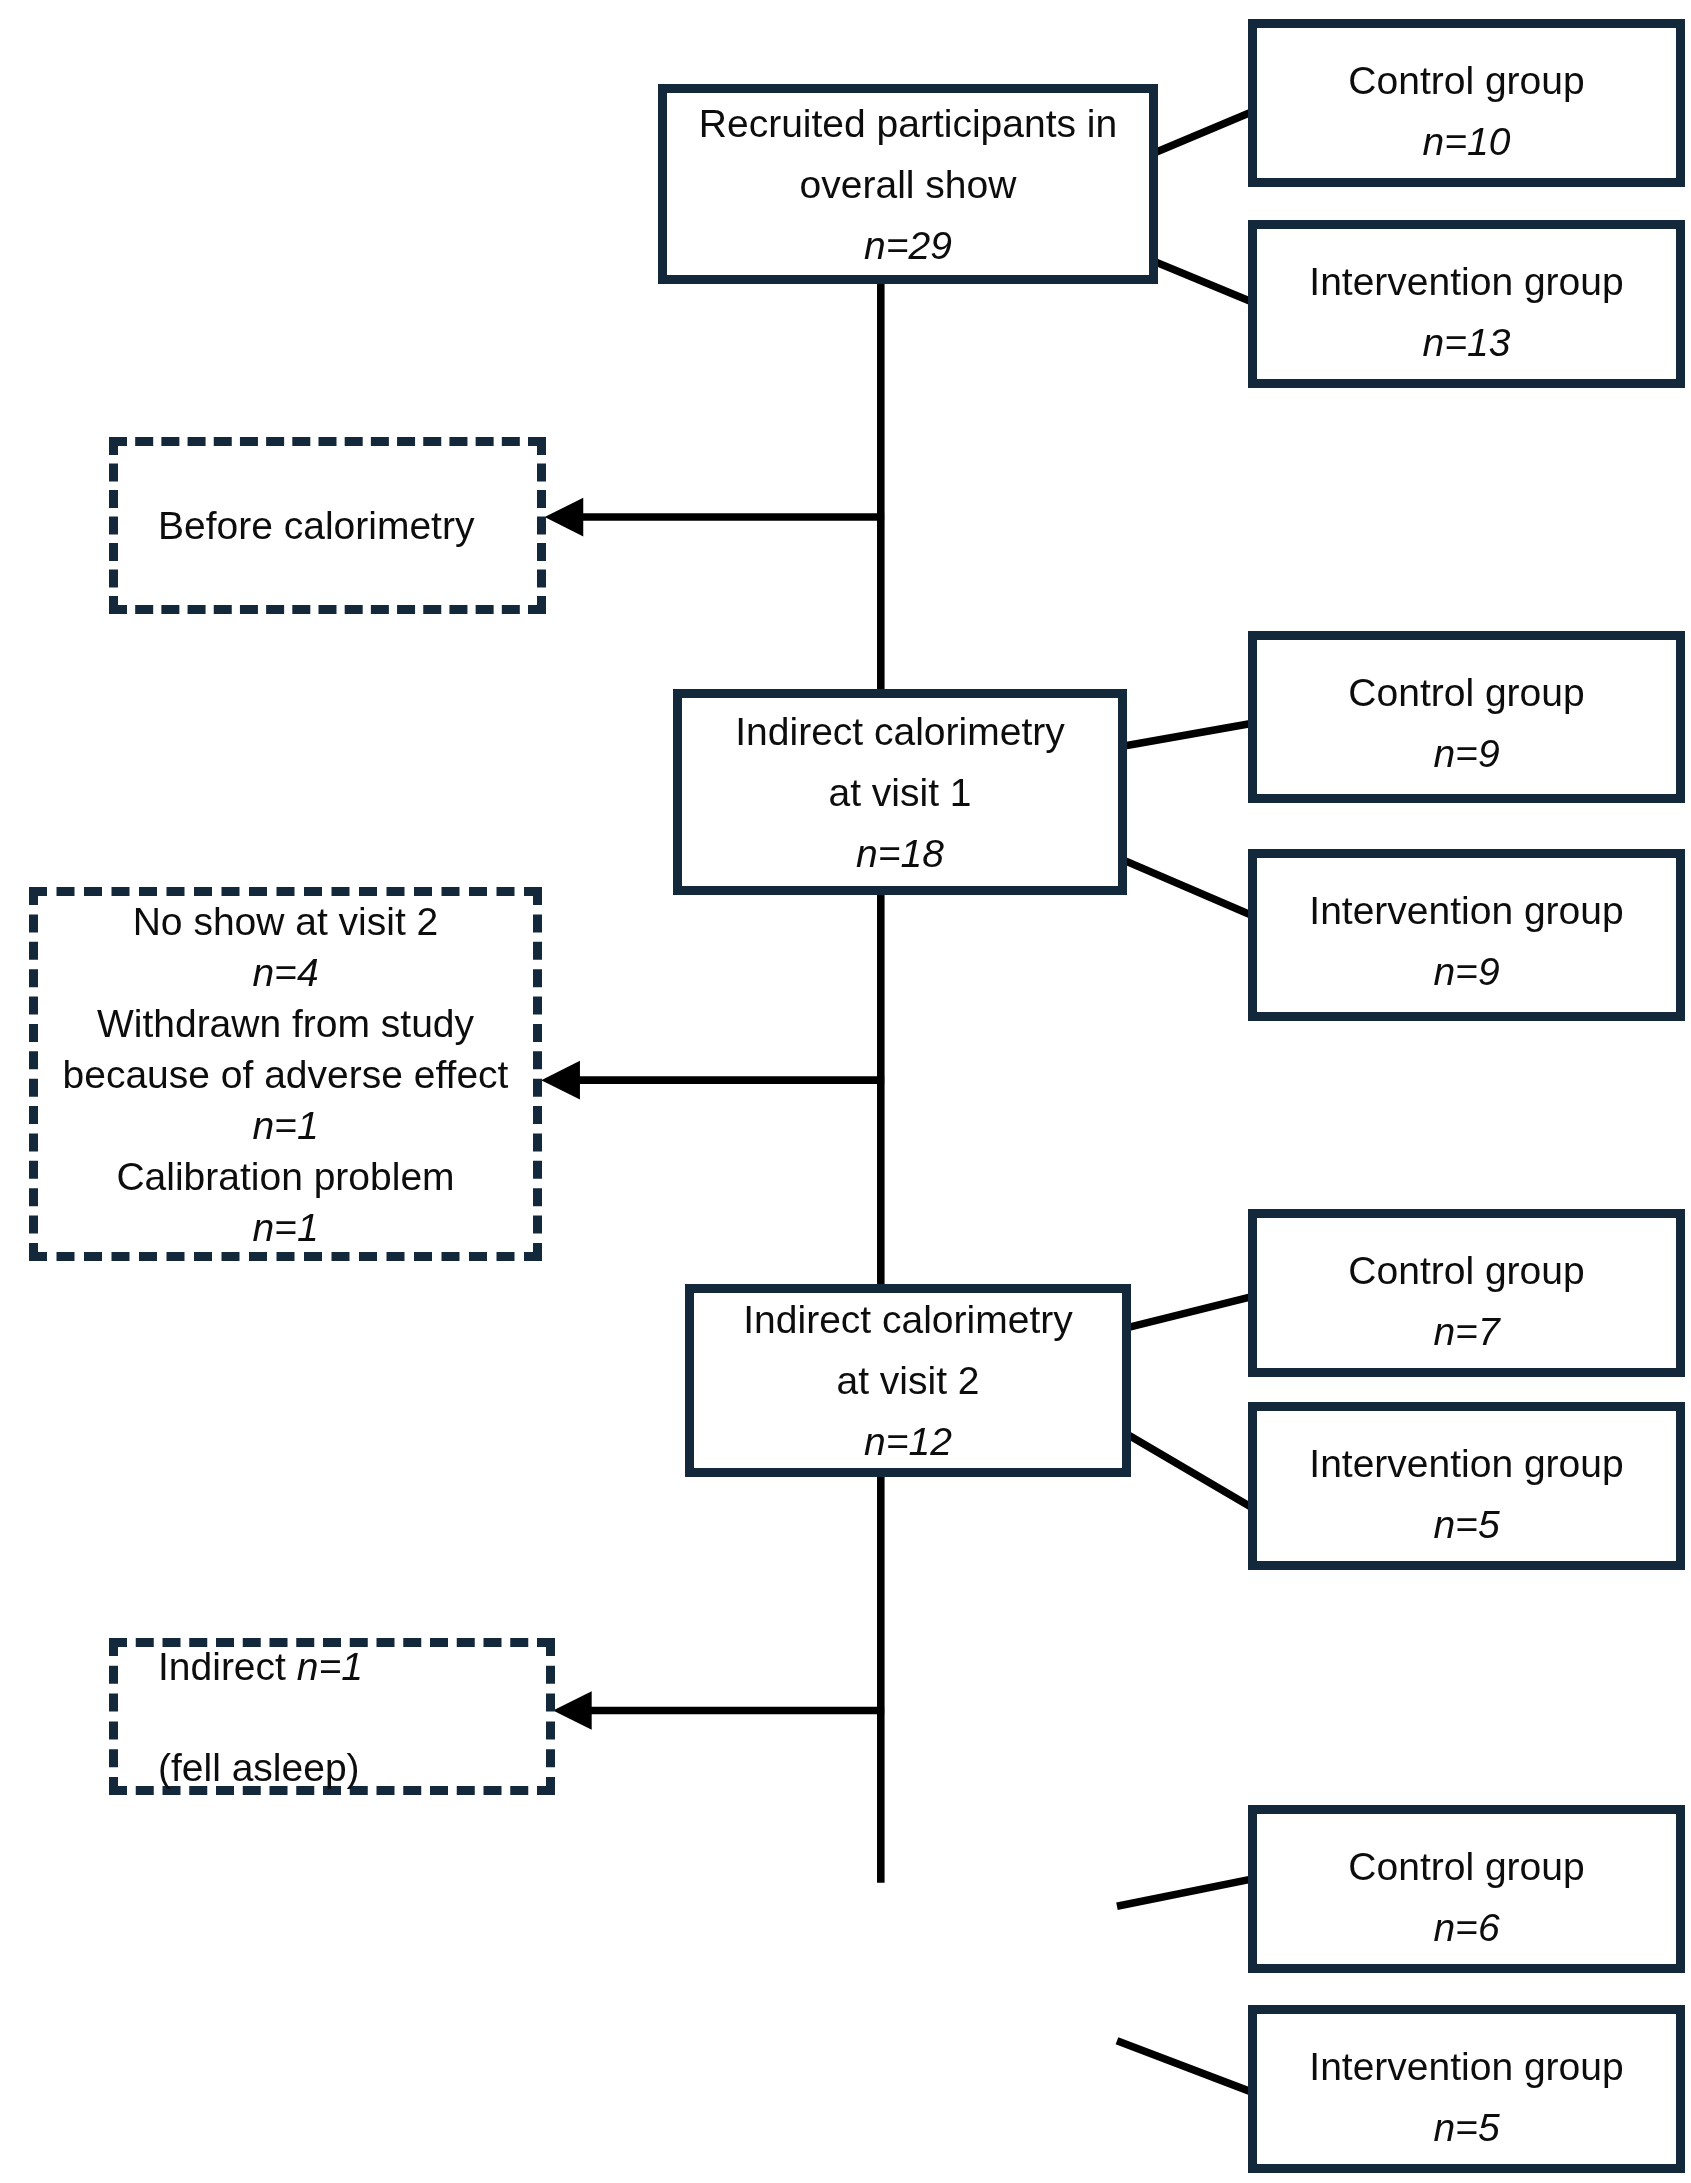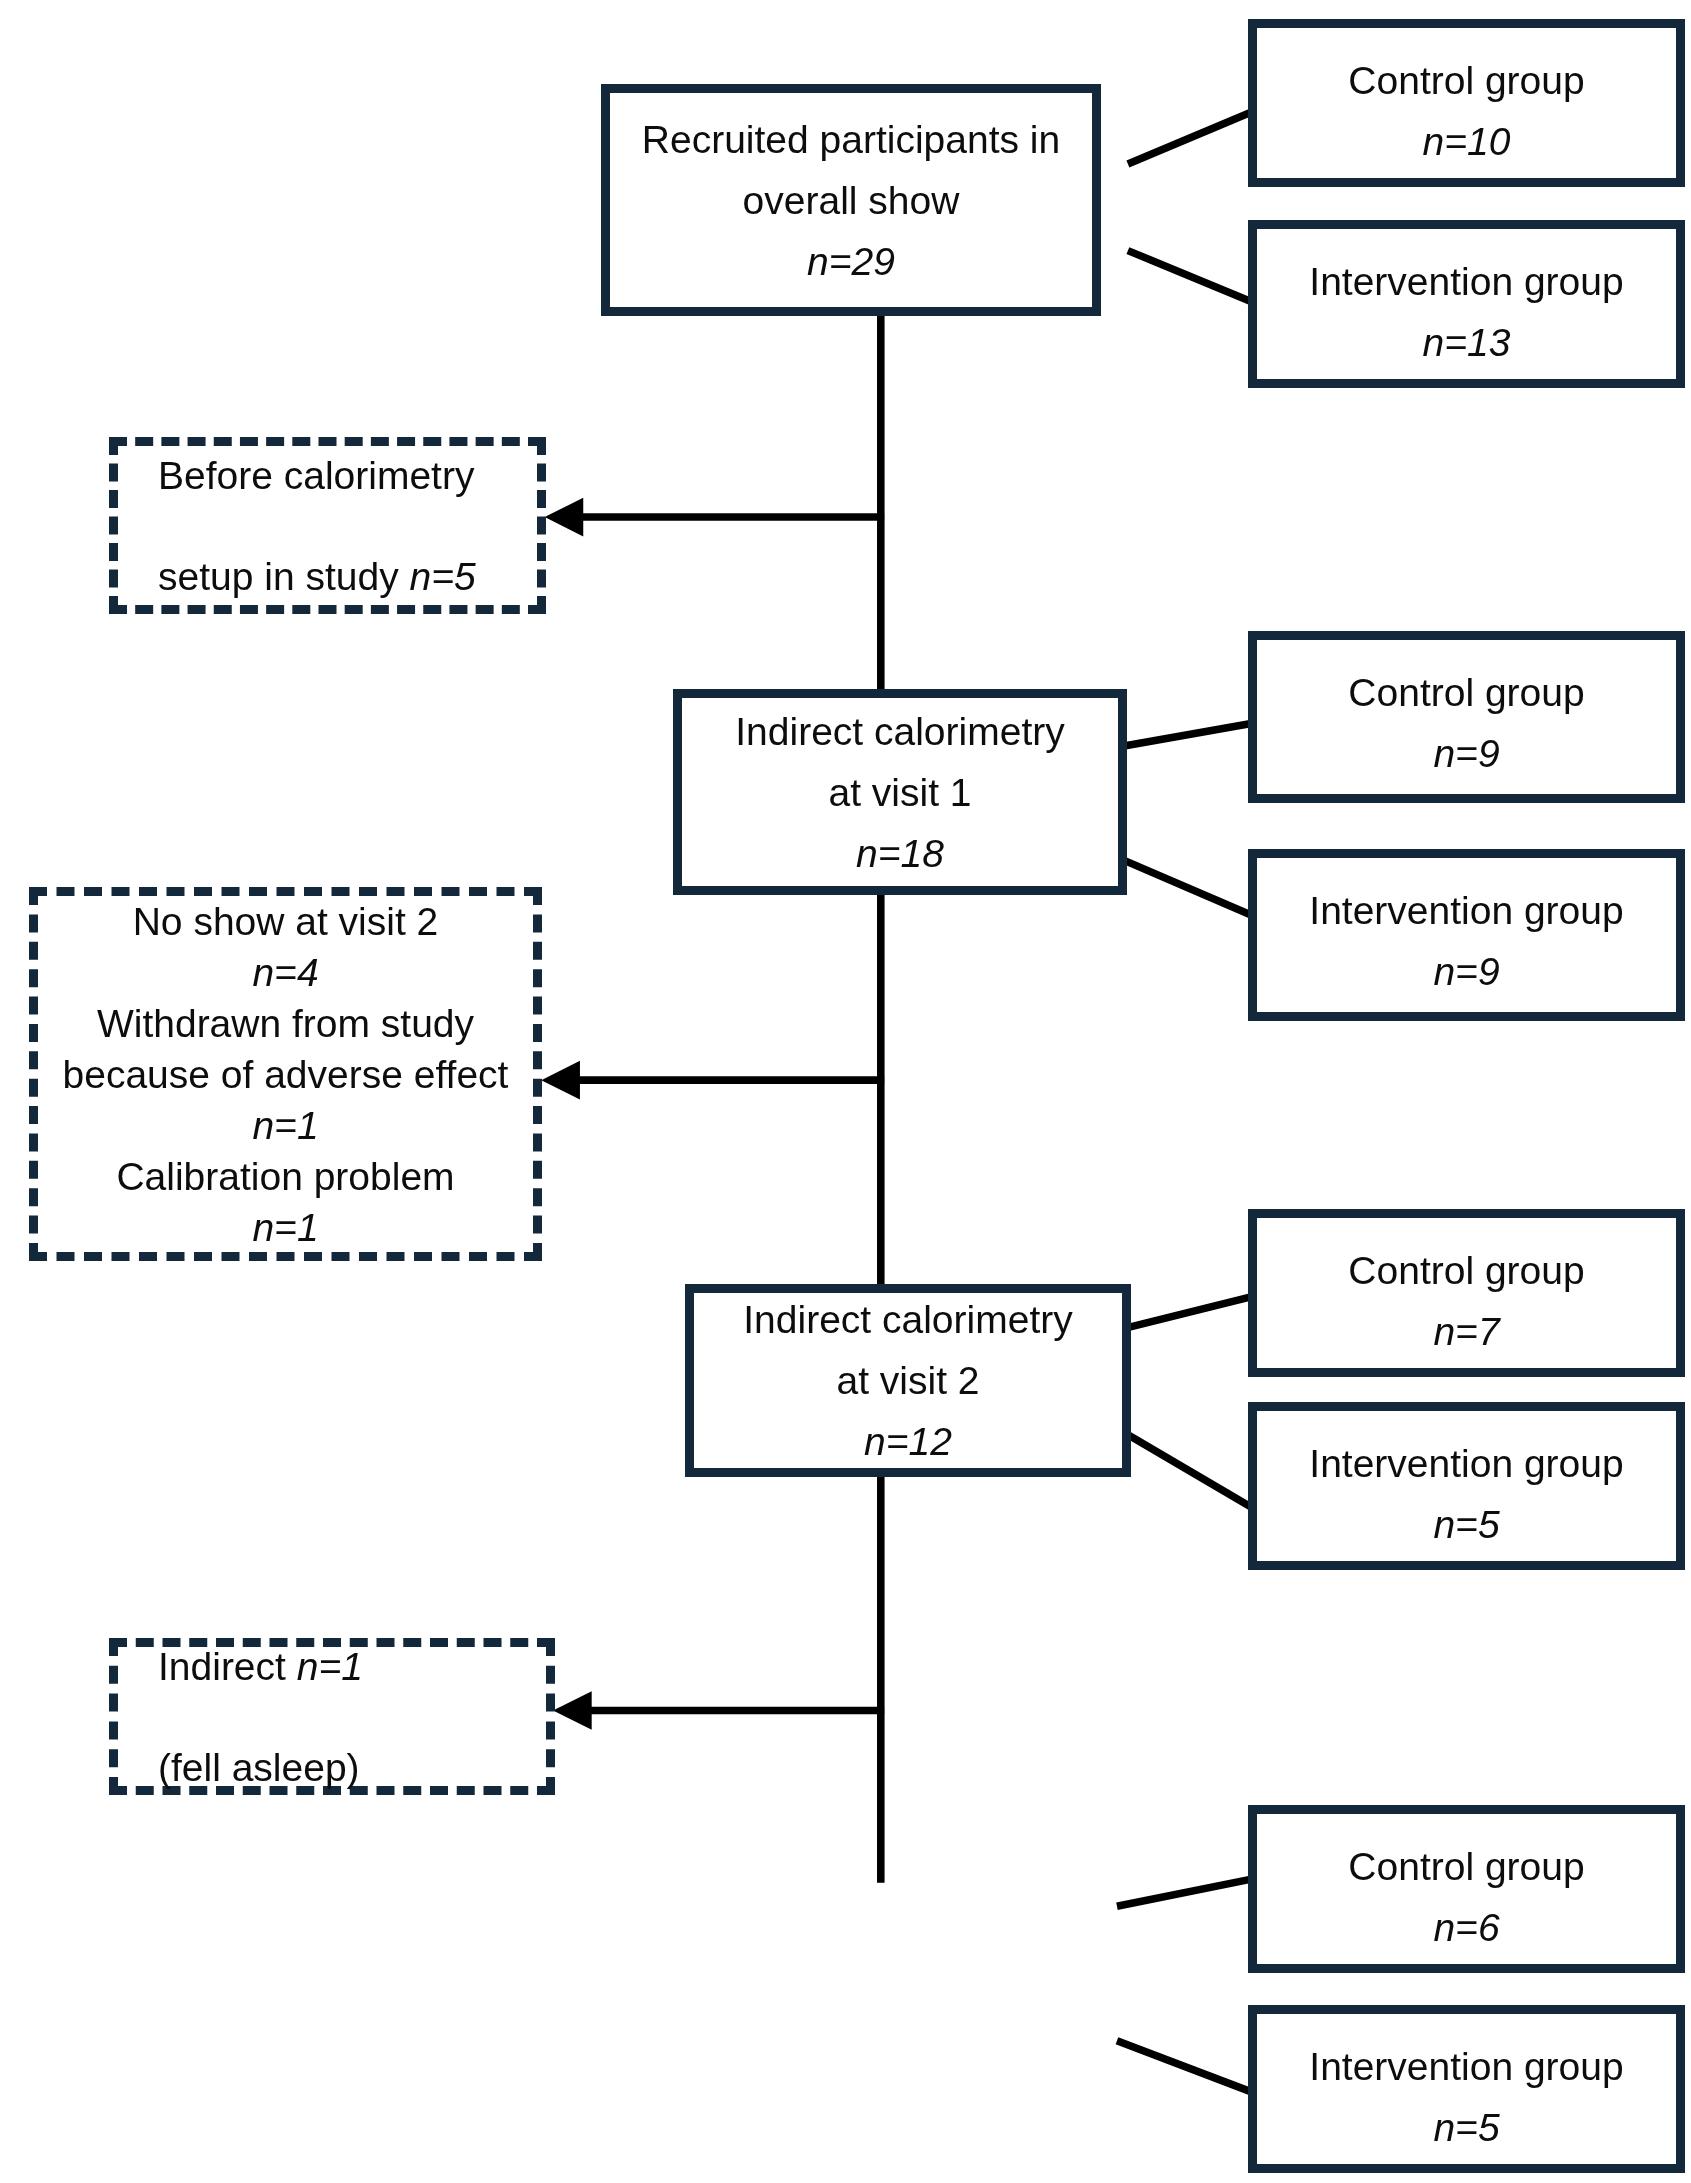"Recruited participants in" div.box { height: 232px -> 200px; left: 601px -> 658px }
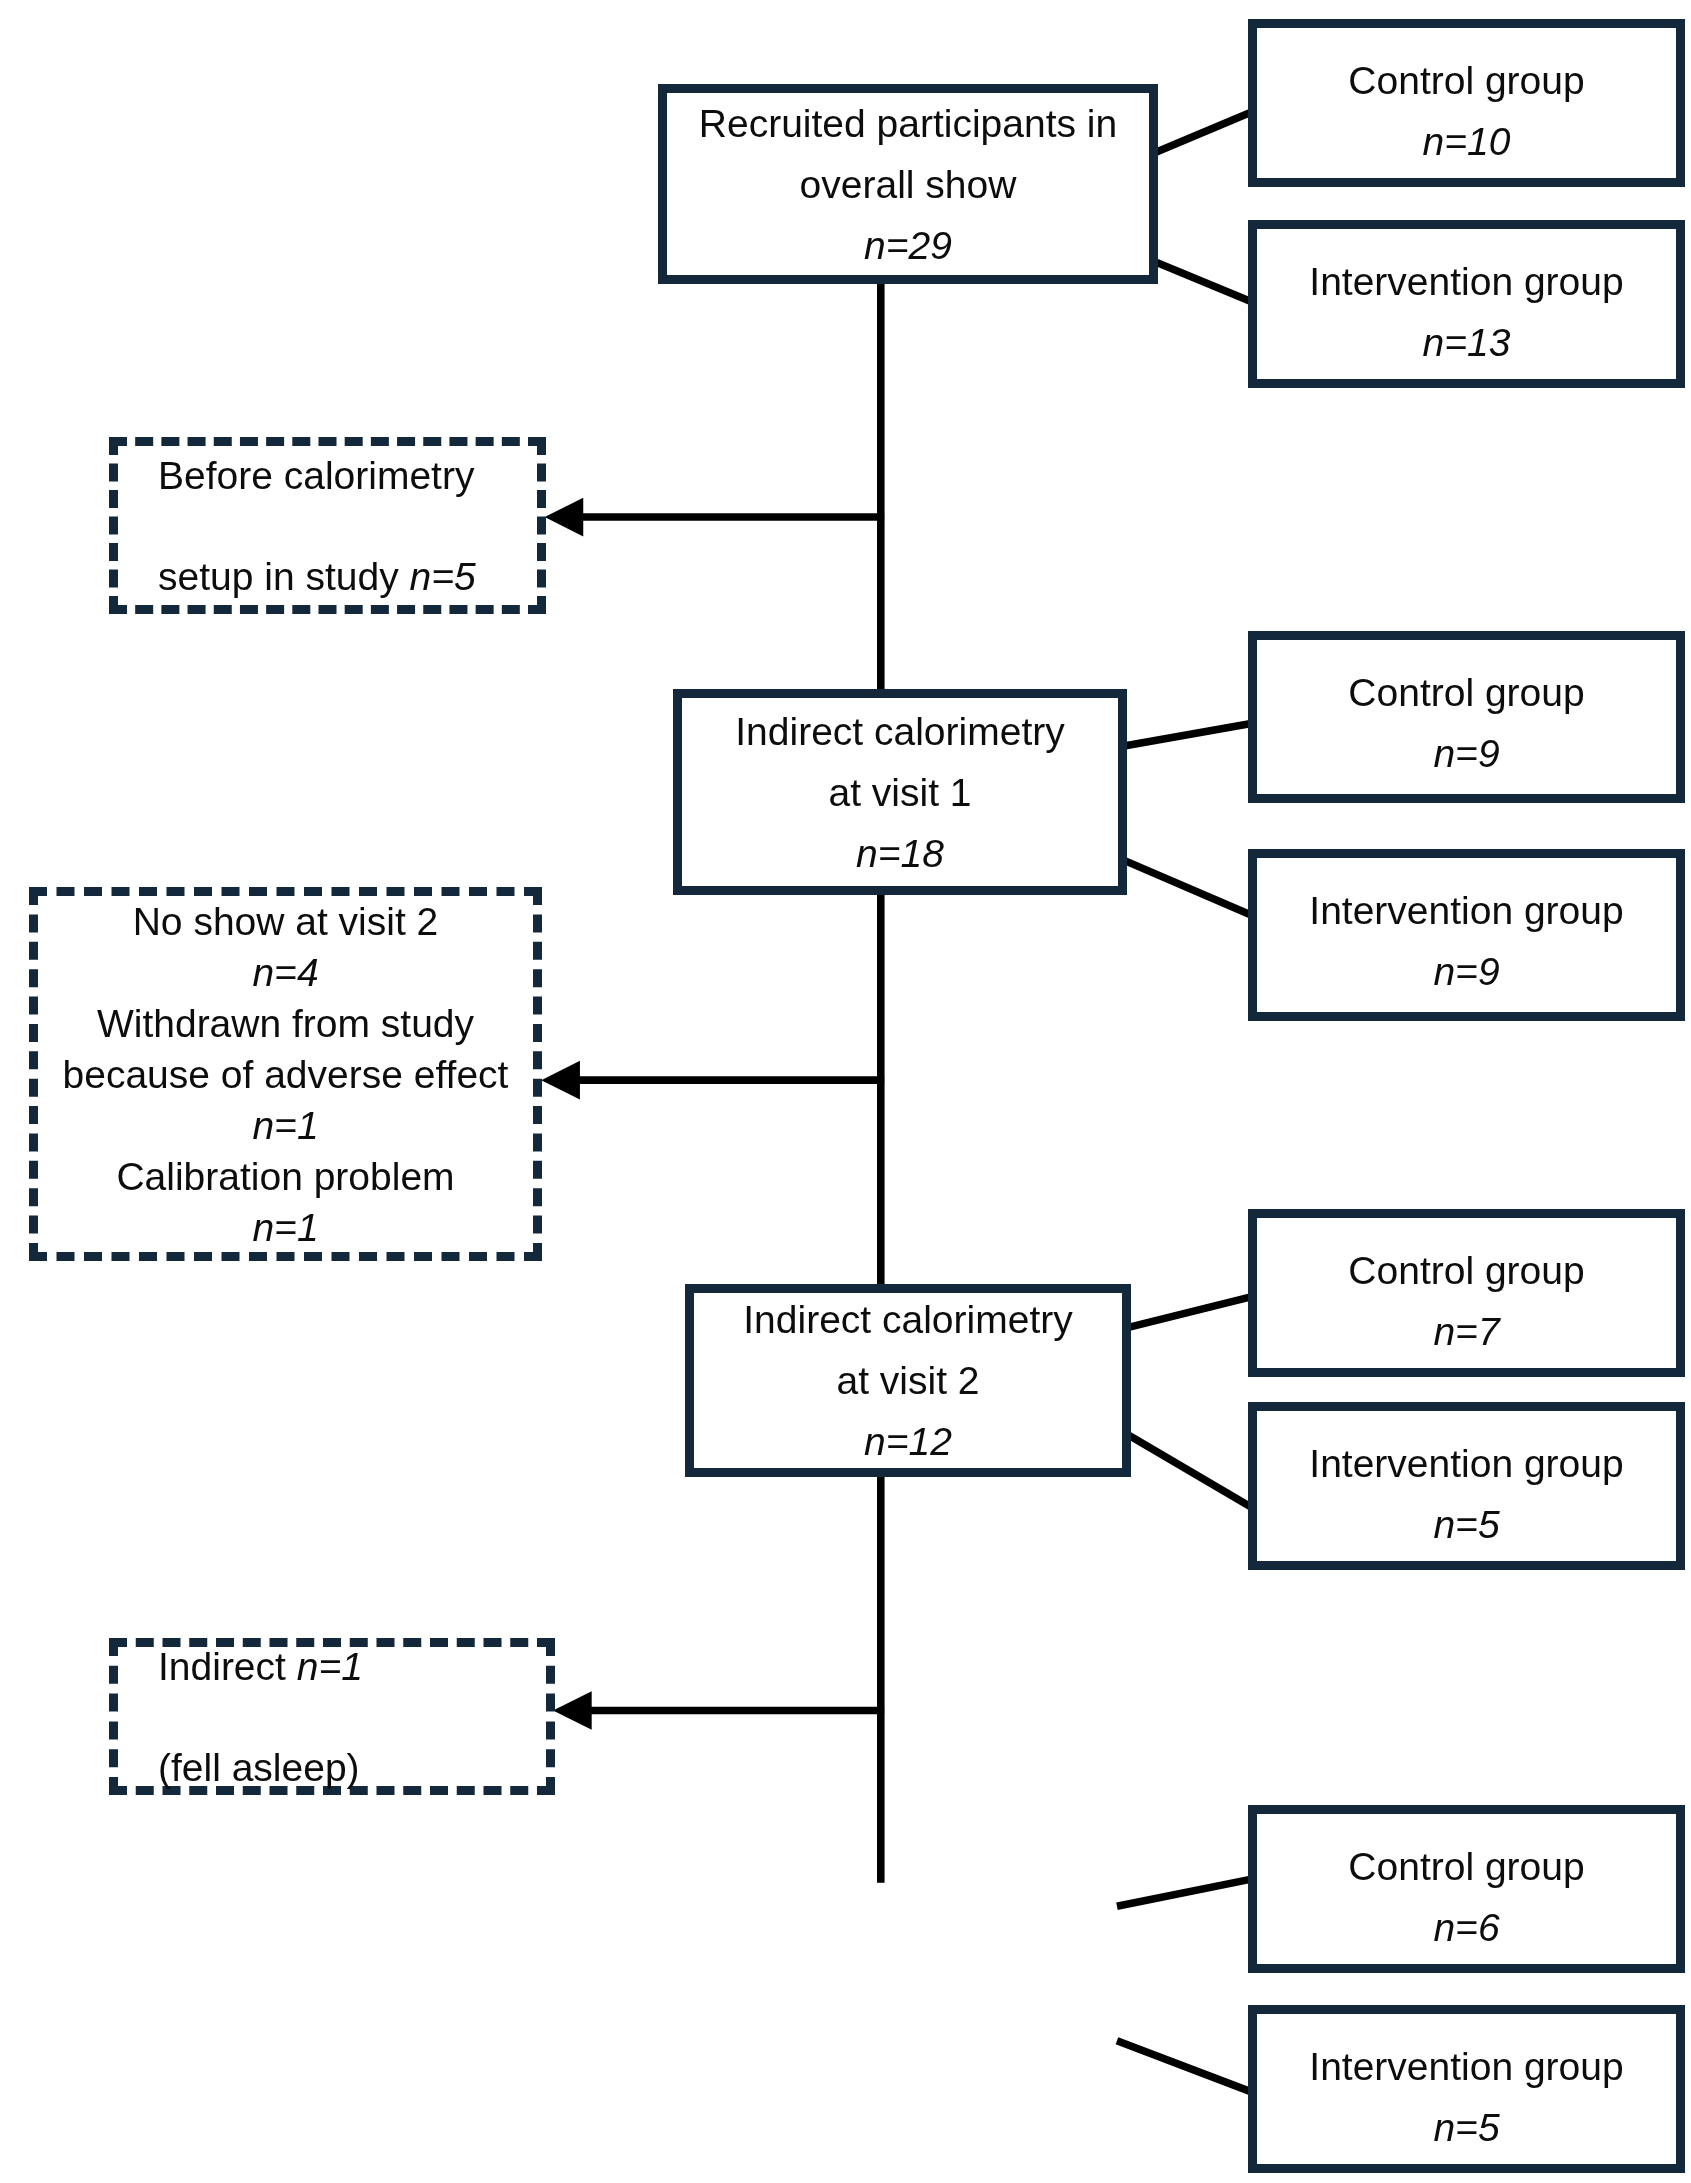"setup in study n=5" div.line { html: <div><span>setup in study</span> <span>n=5</span></div> -> none }
